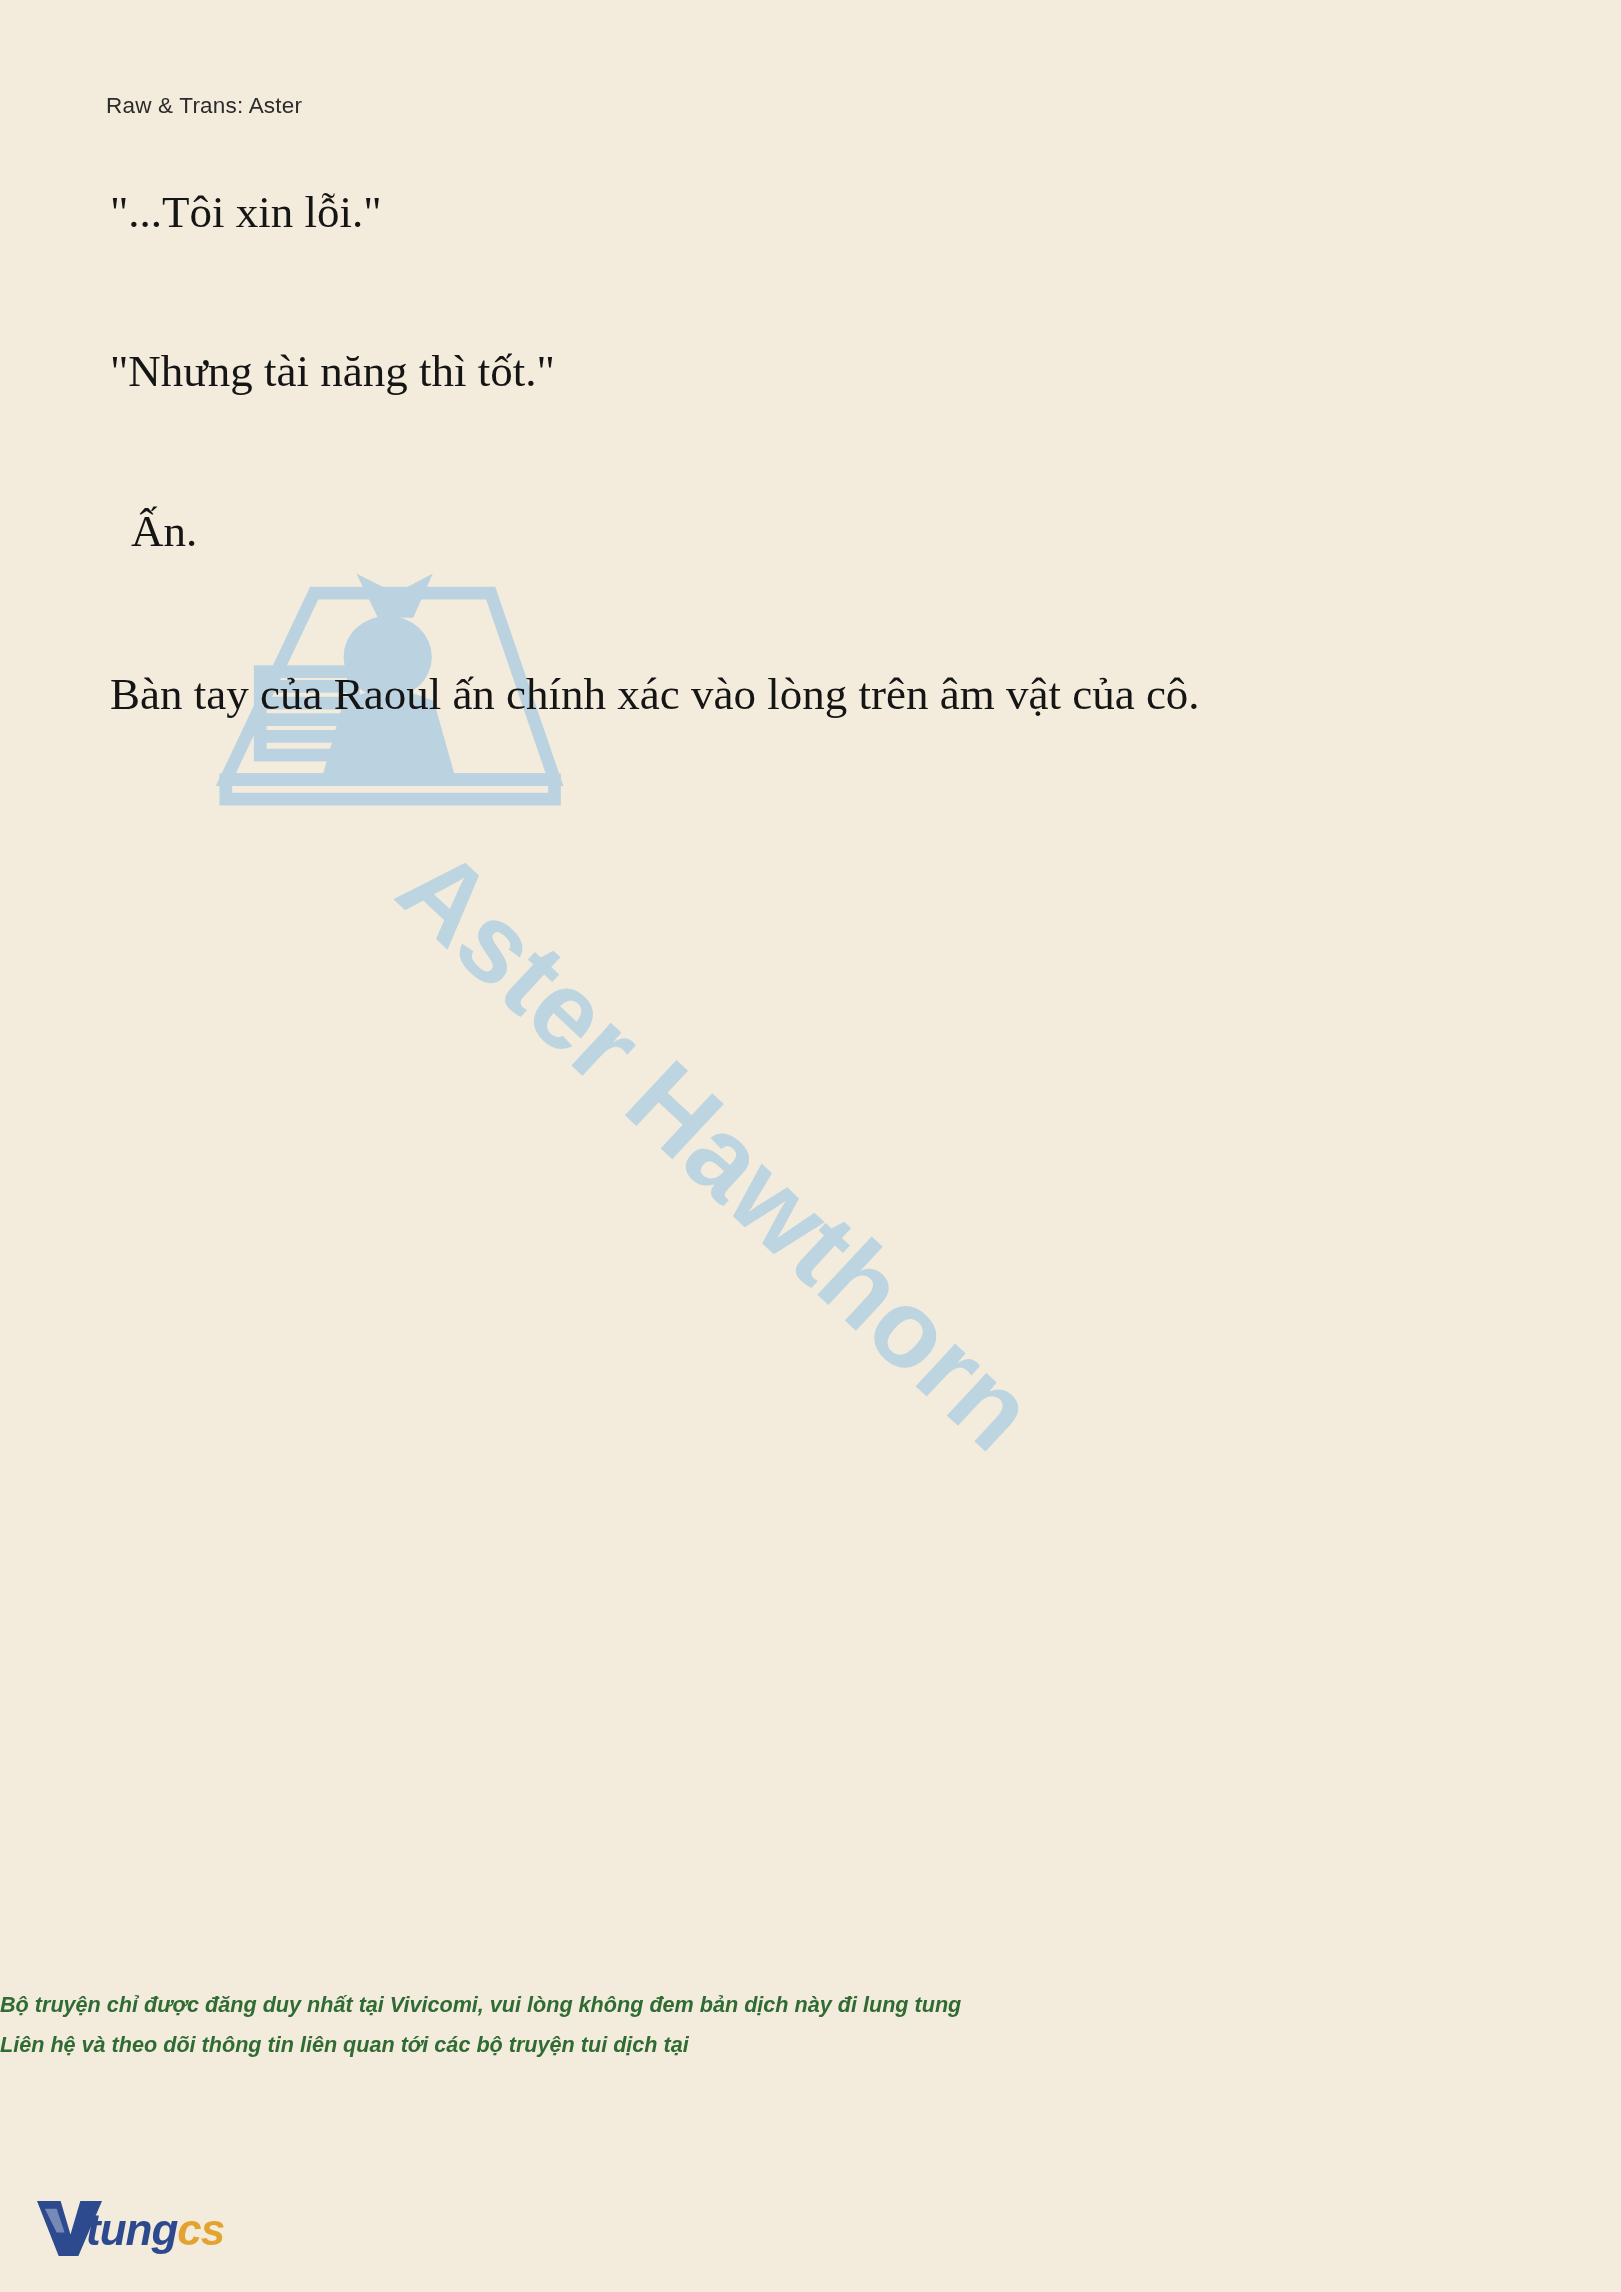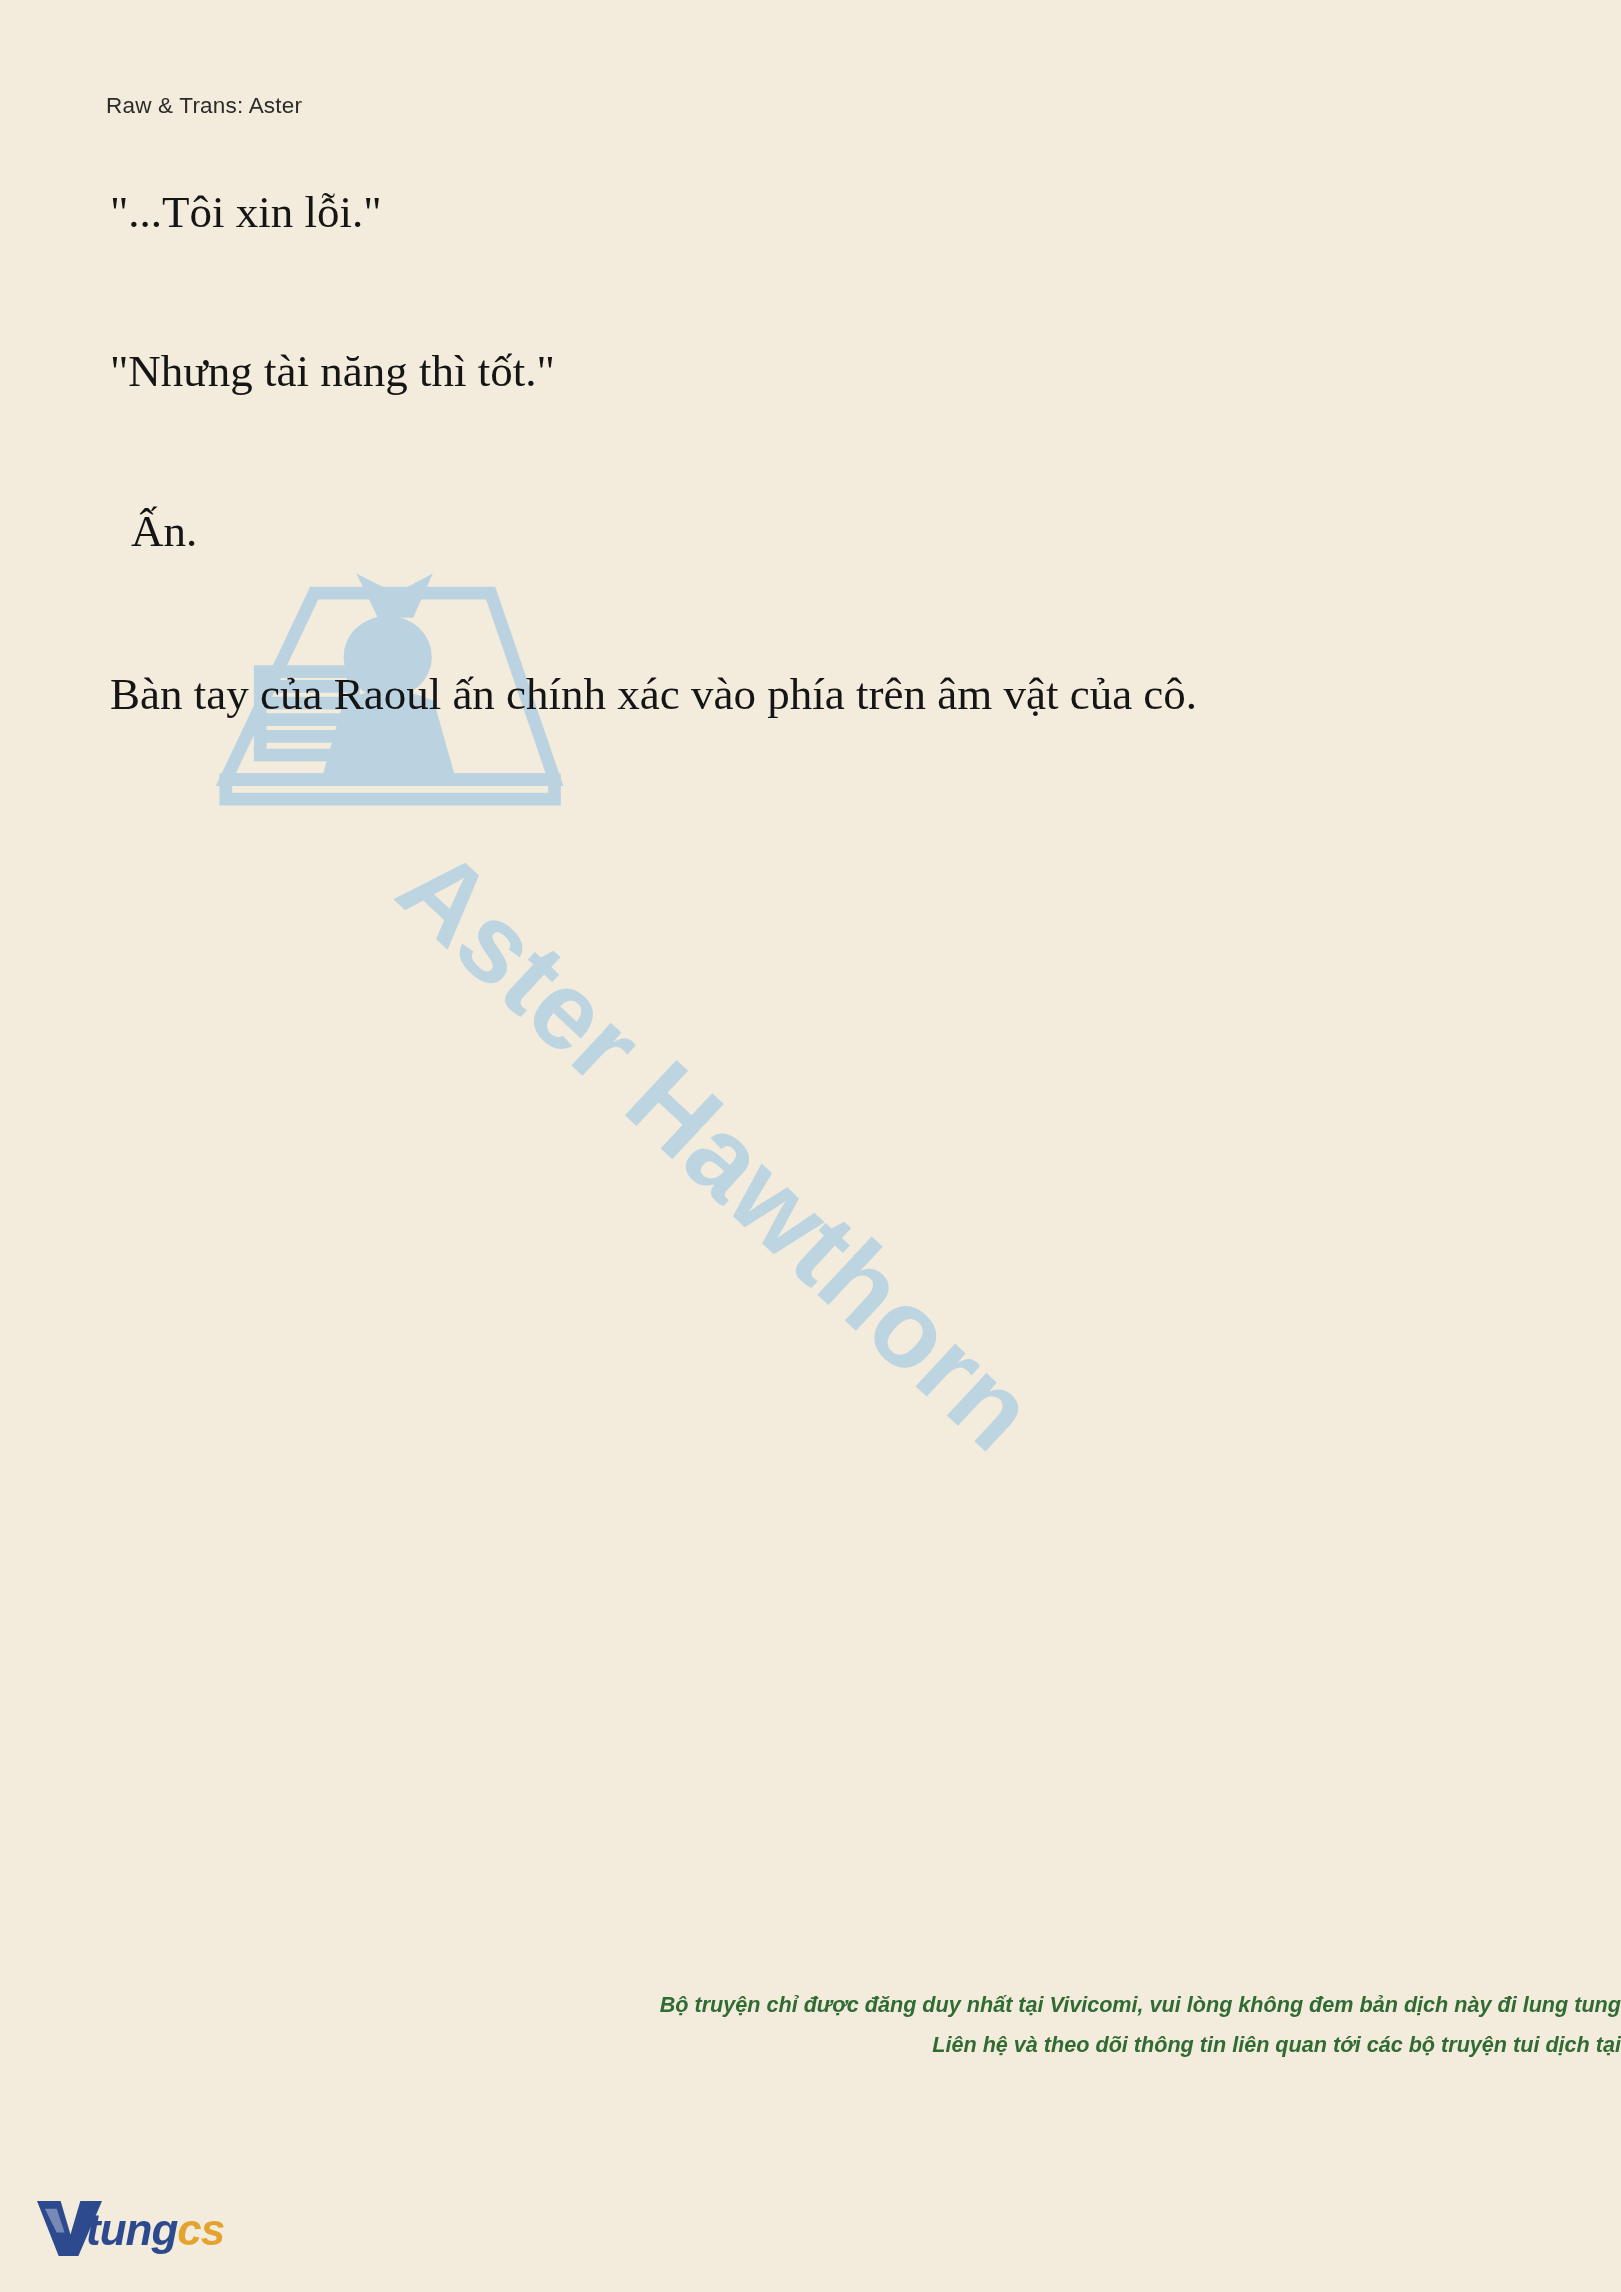"Bàn tay của Raoul ấn" p.para { text: phía -> lòng }
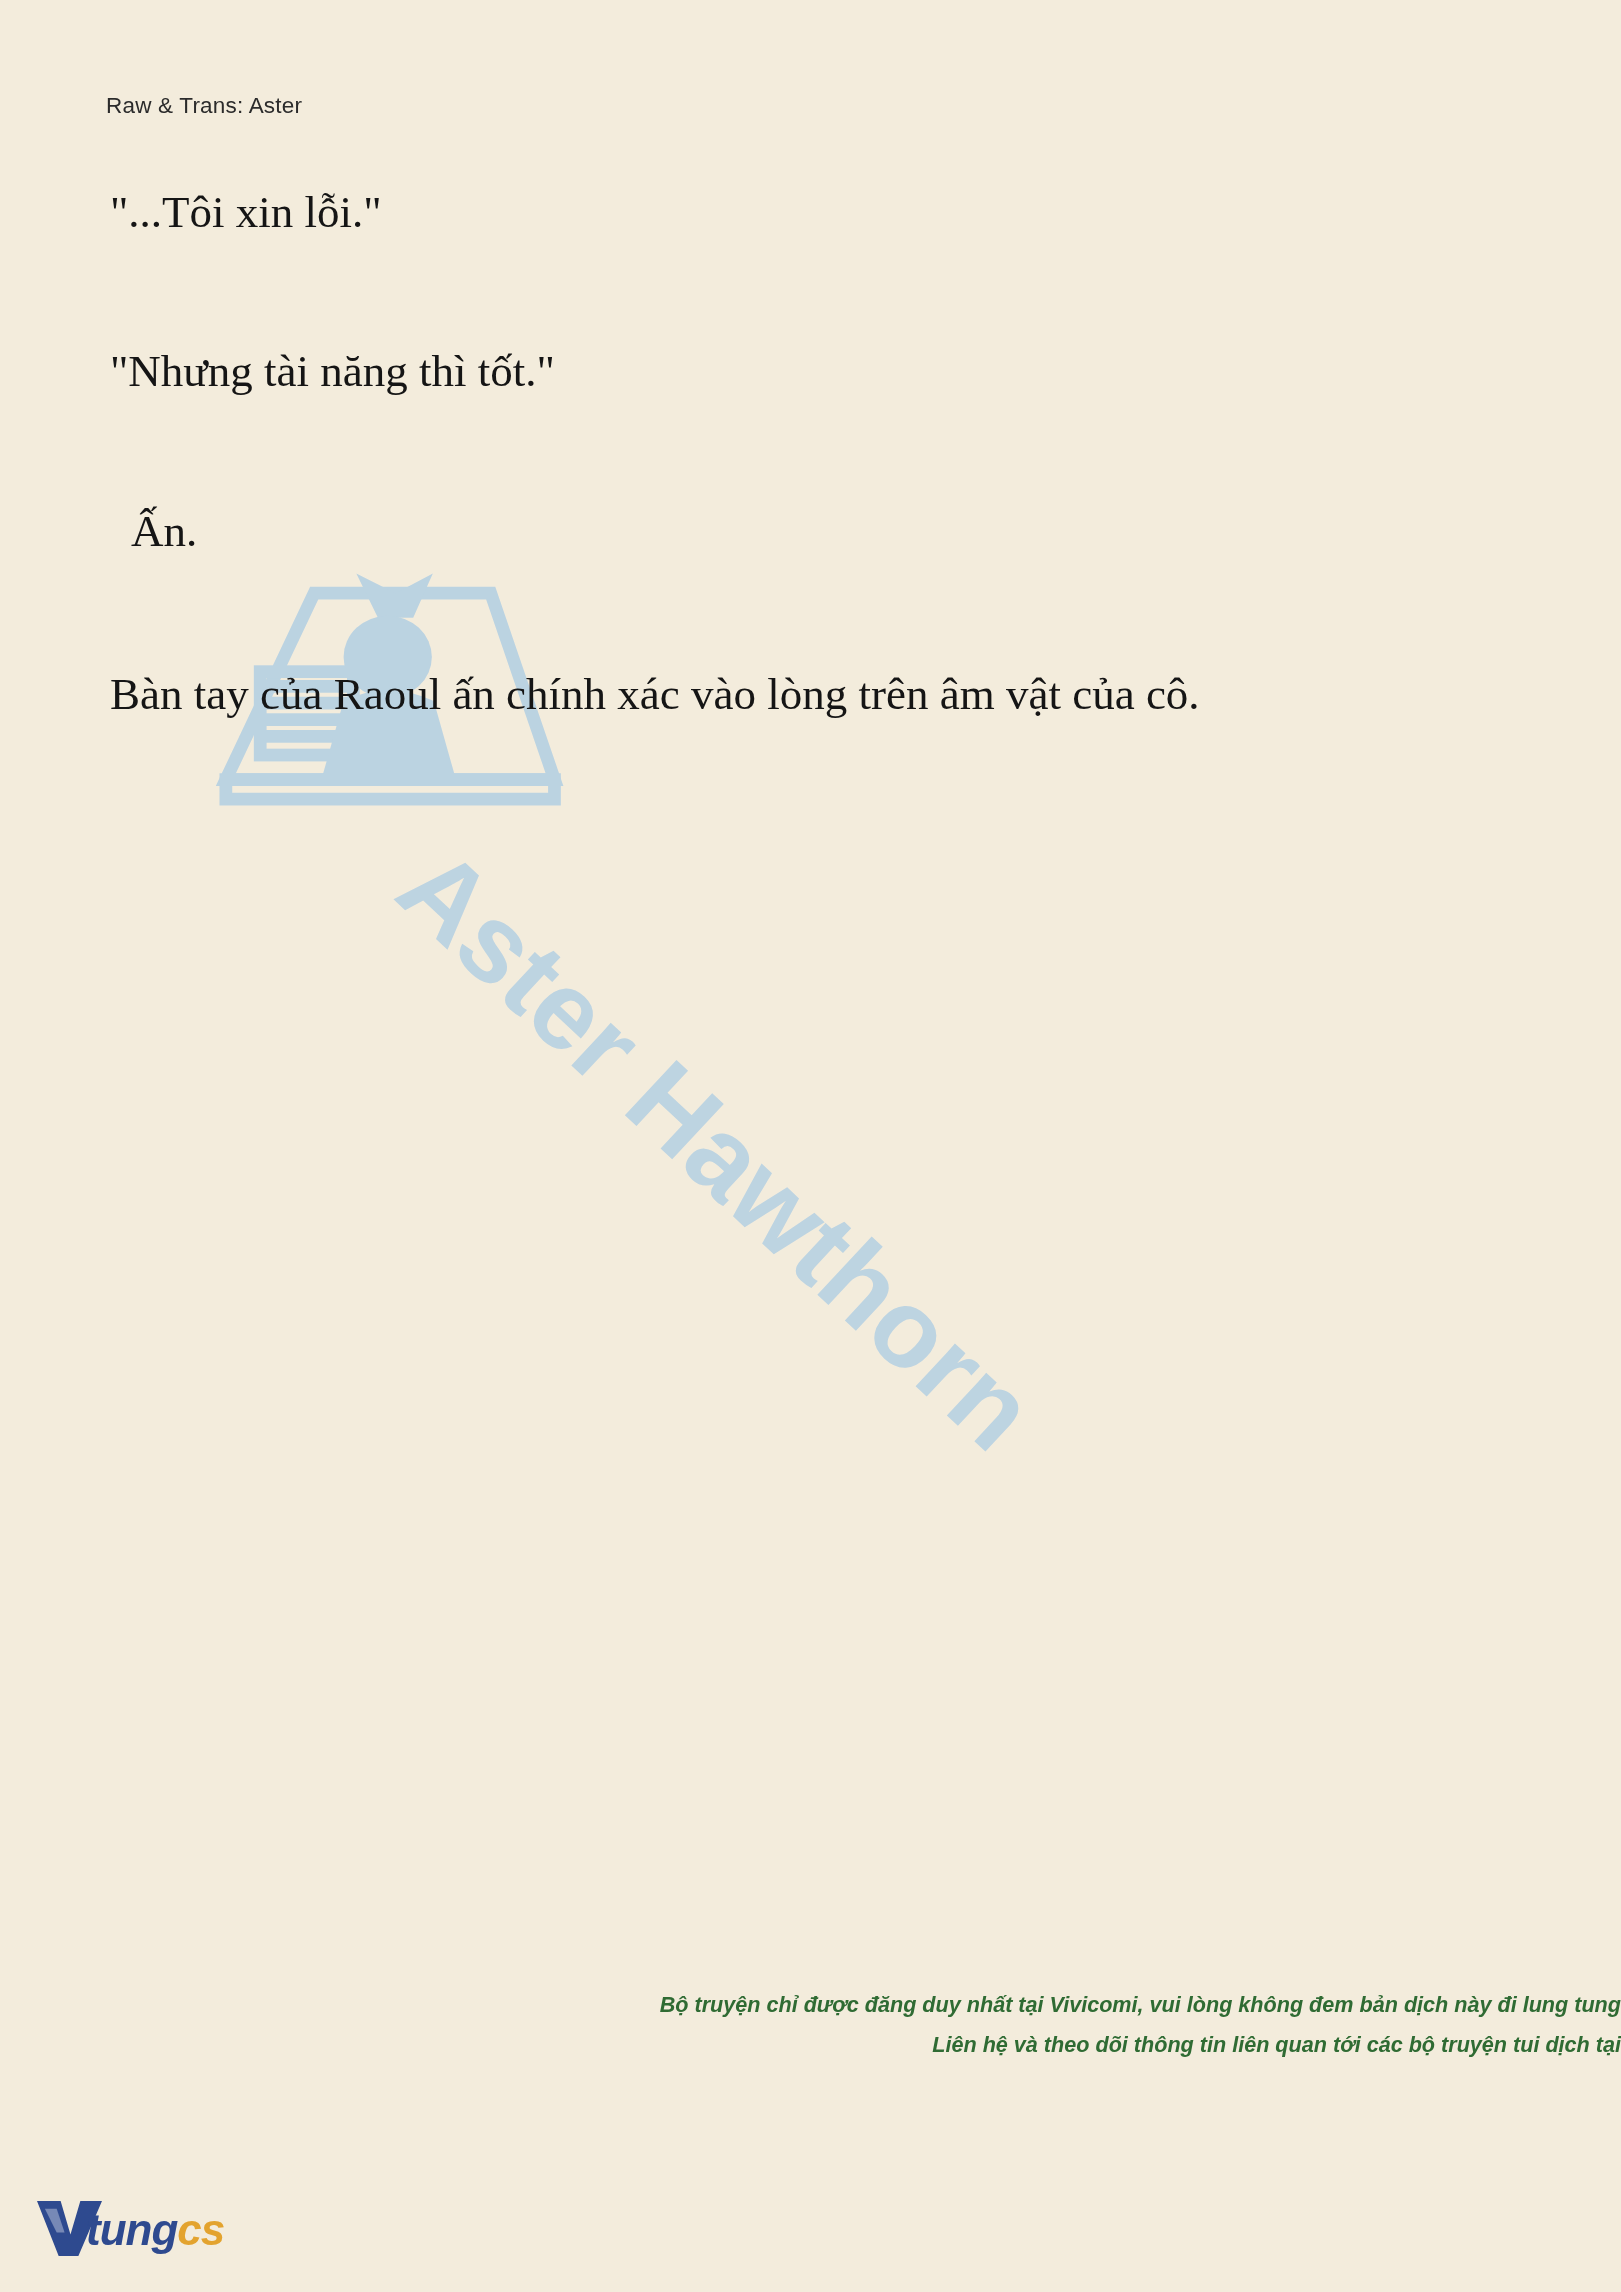"Bộ truyện chỉ được đăng" .footer-notes { text-align: right -> left }
